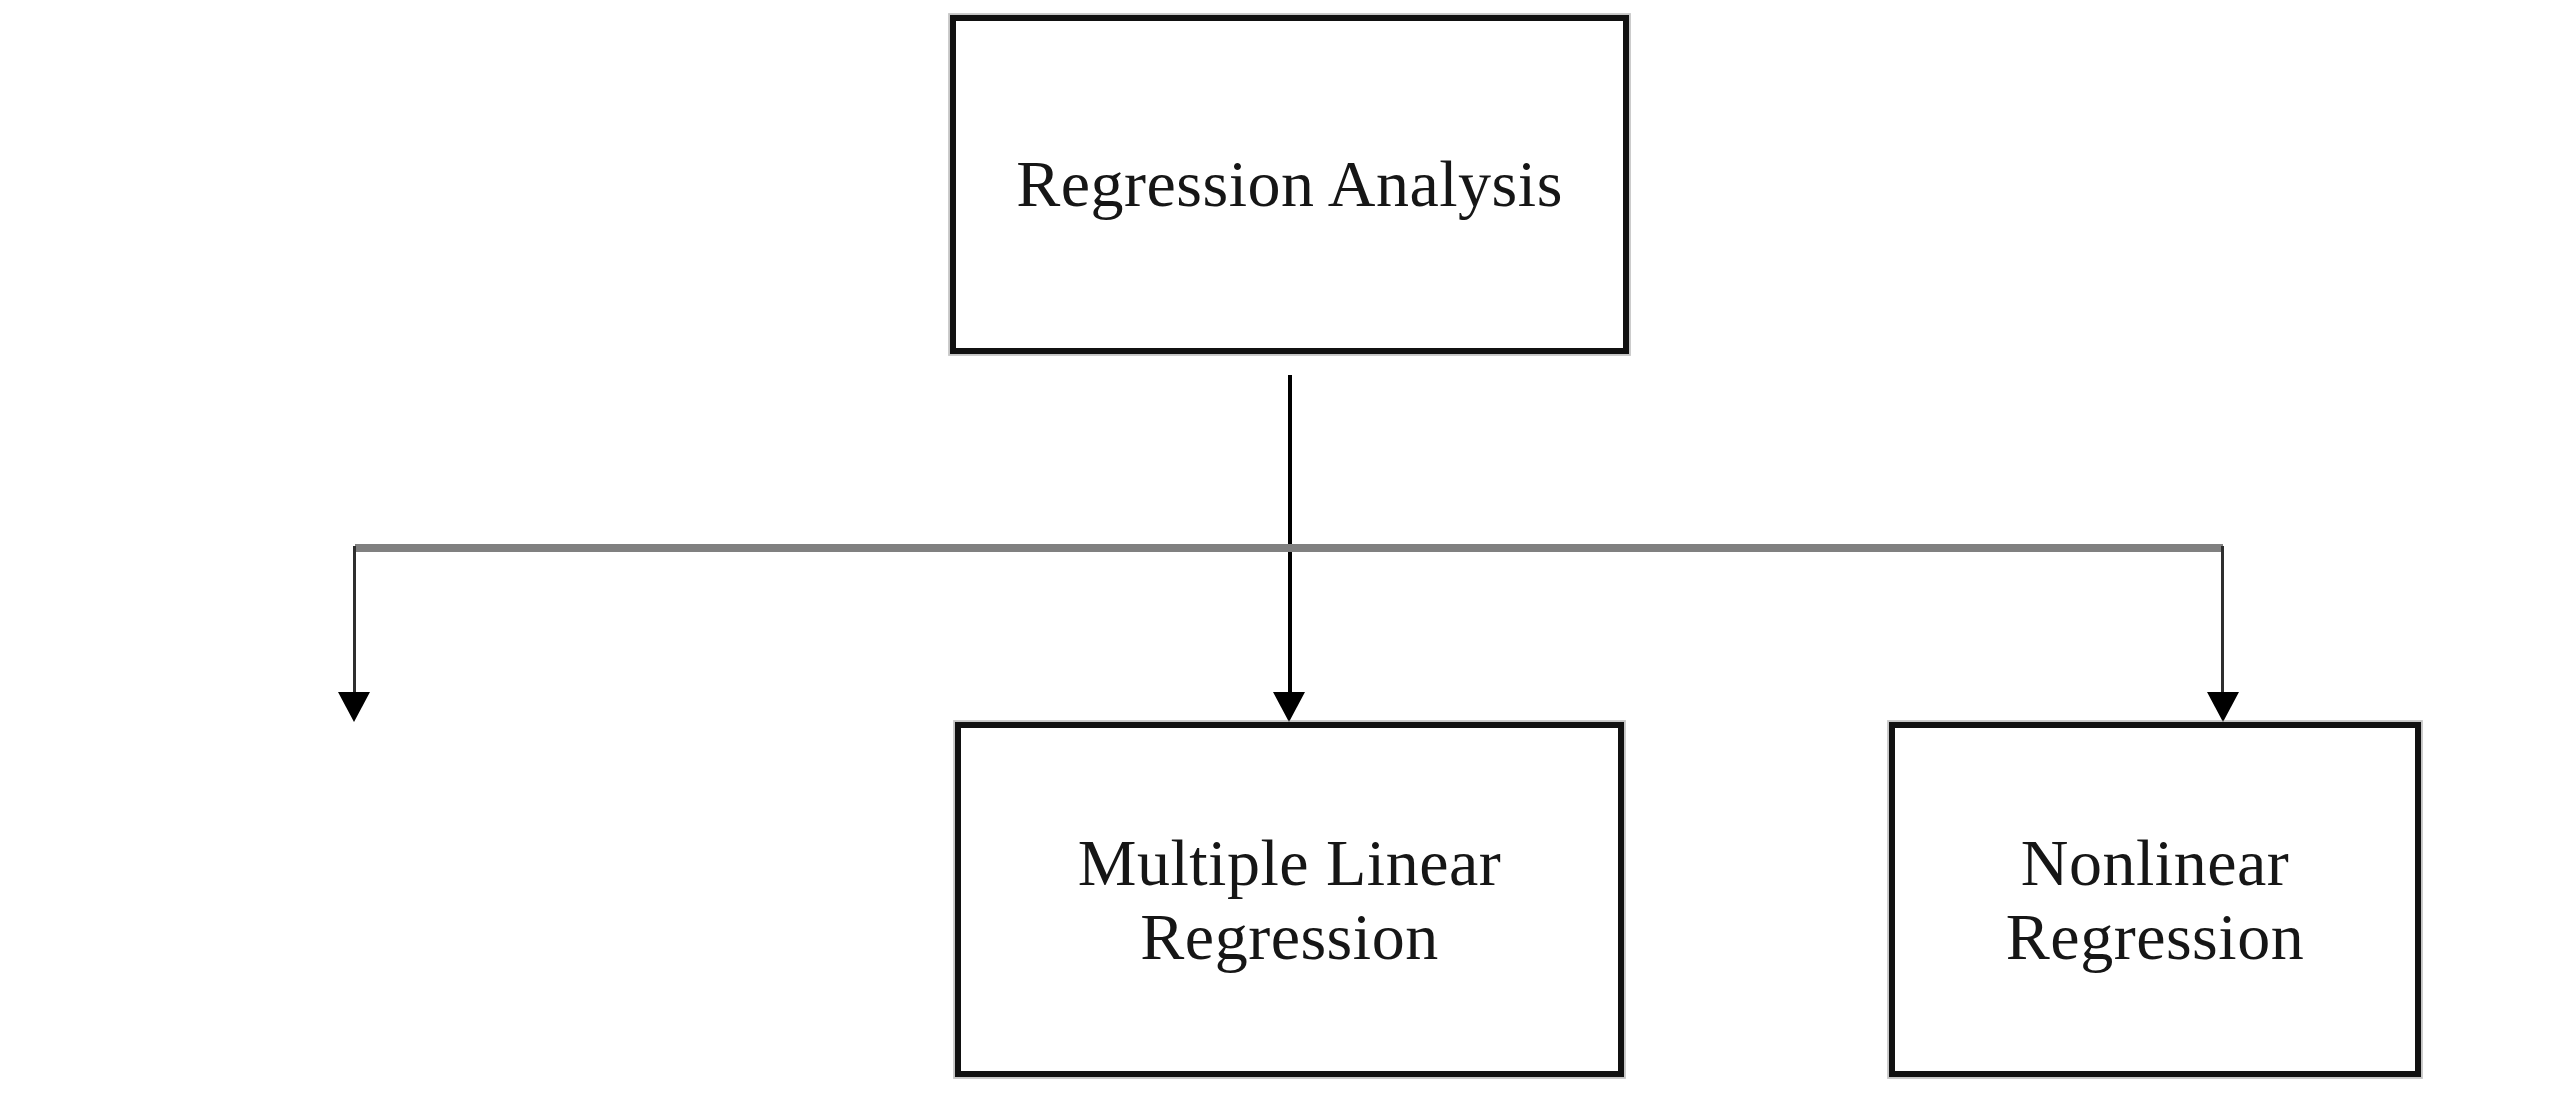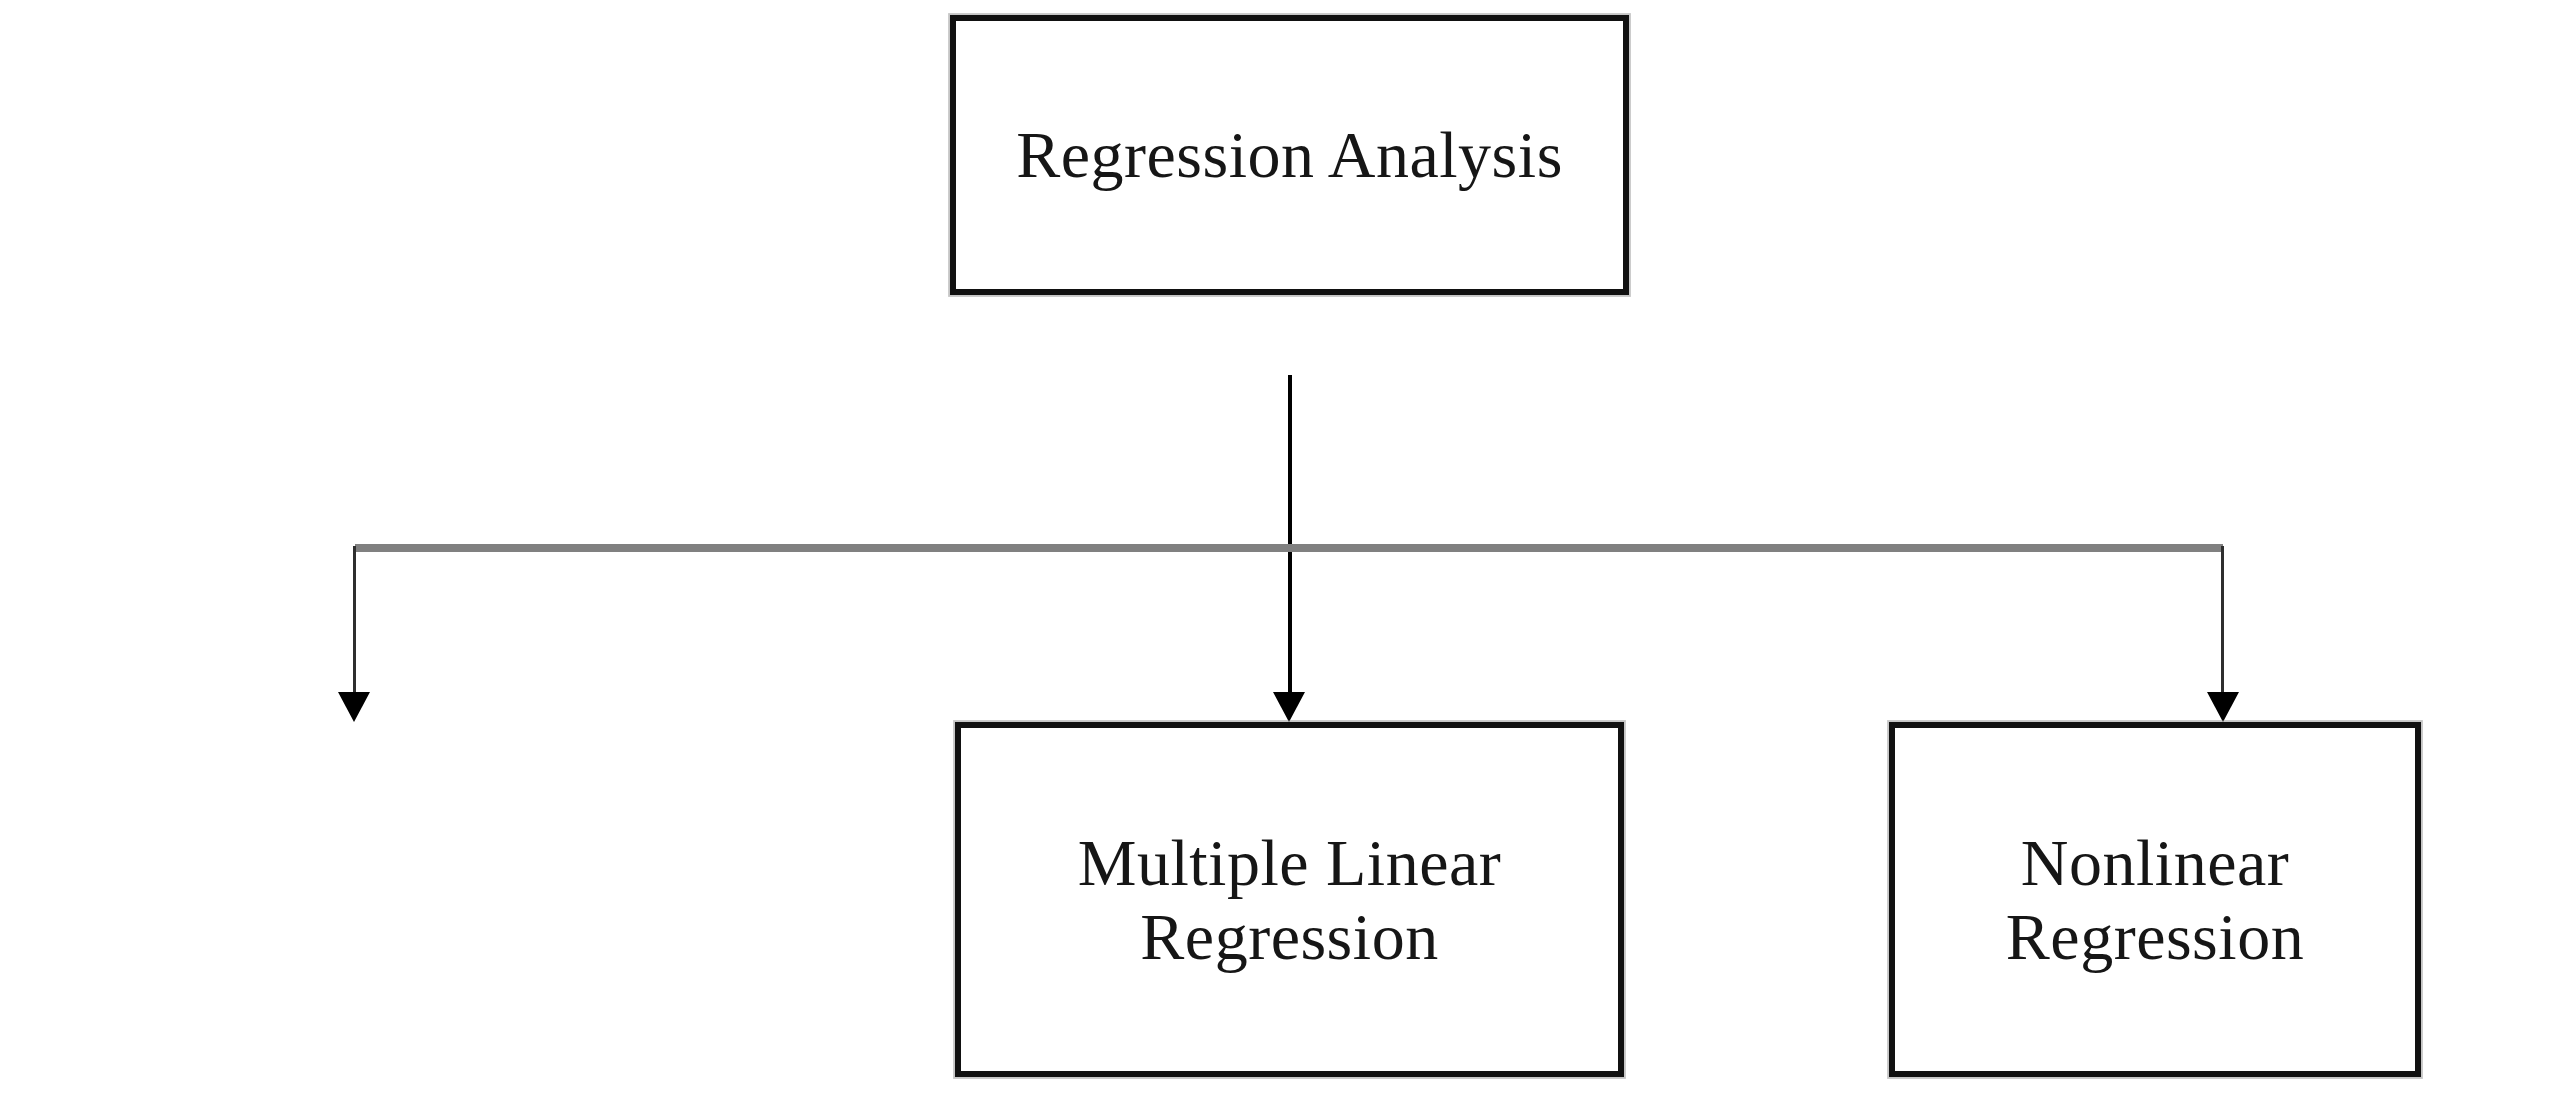"Regression Analysis" .node-root { height: 280px -> 339px }
